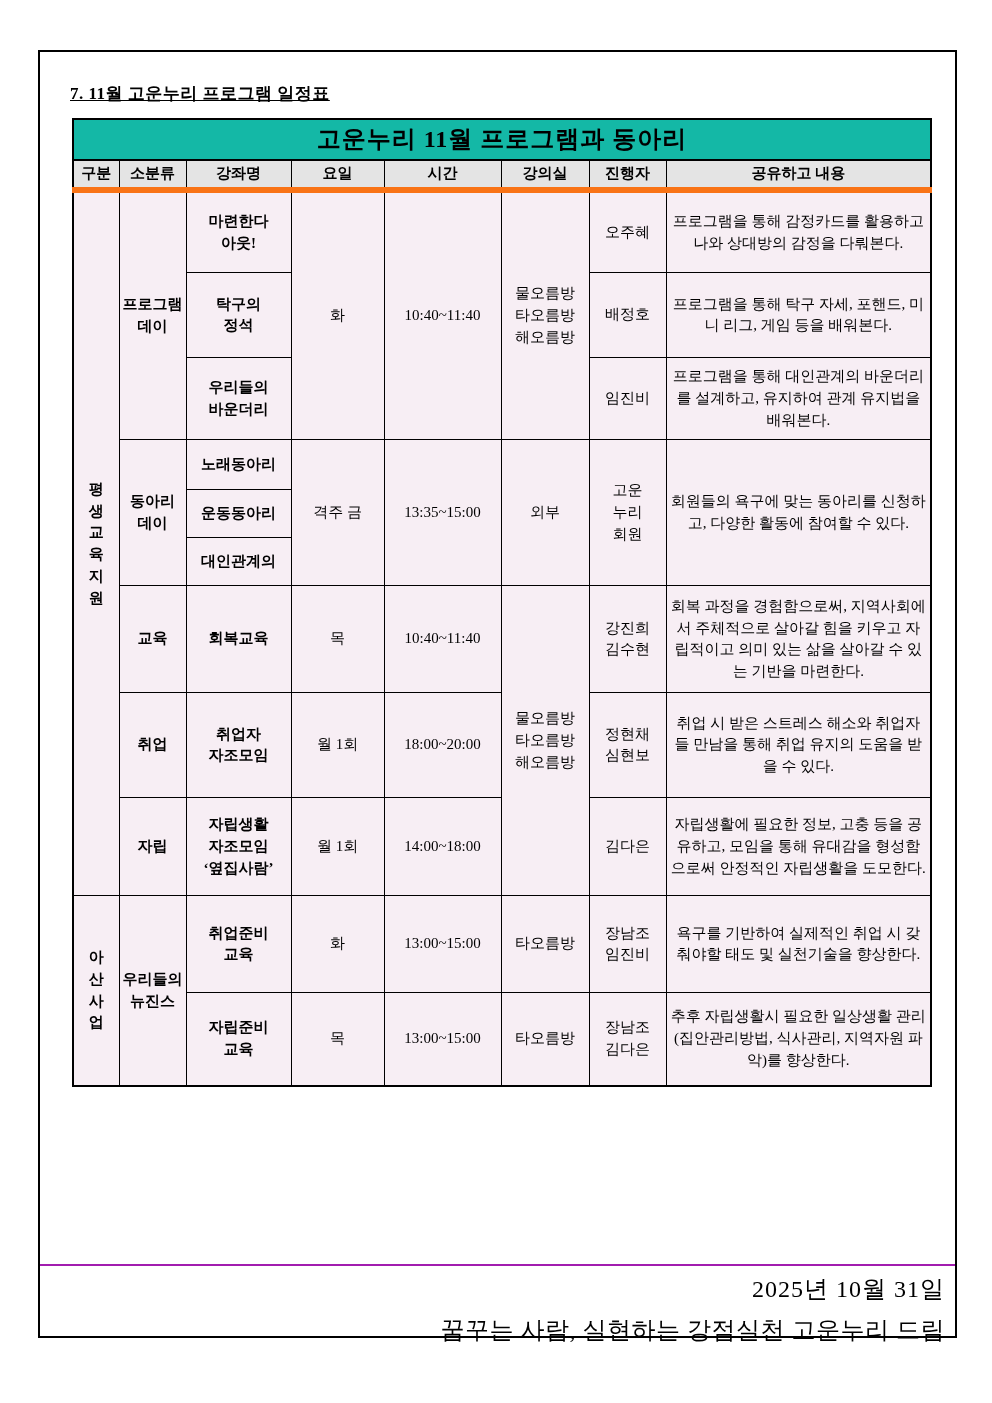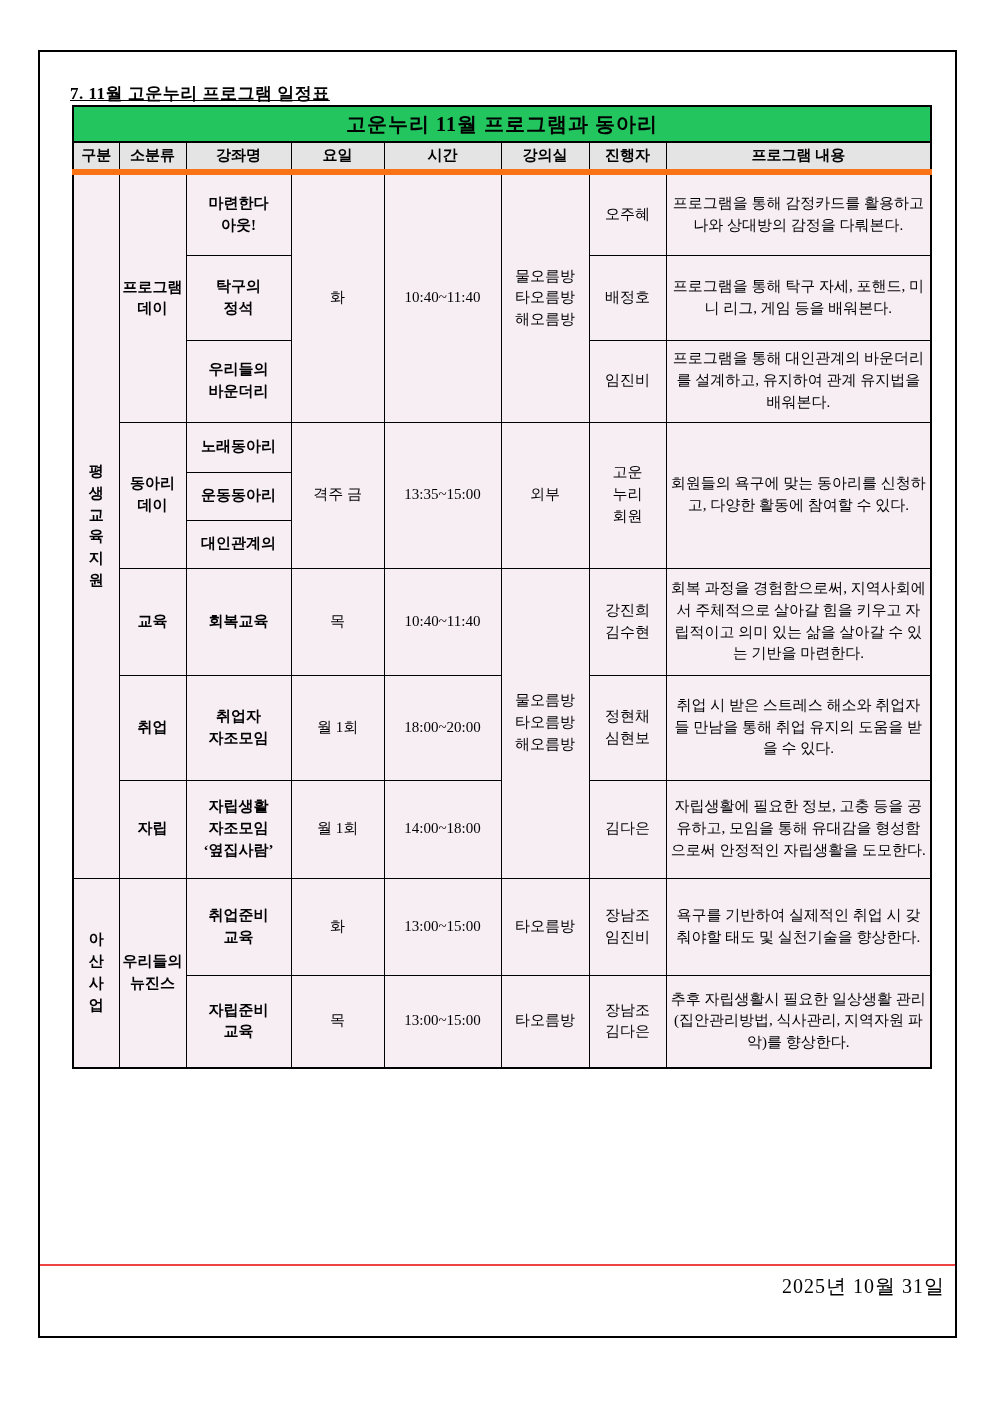"7. 11월 고운누리 프로그램 일정표" .heading { margin: 30px 0 0 30px -> 30px 0 13px 30px }
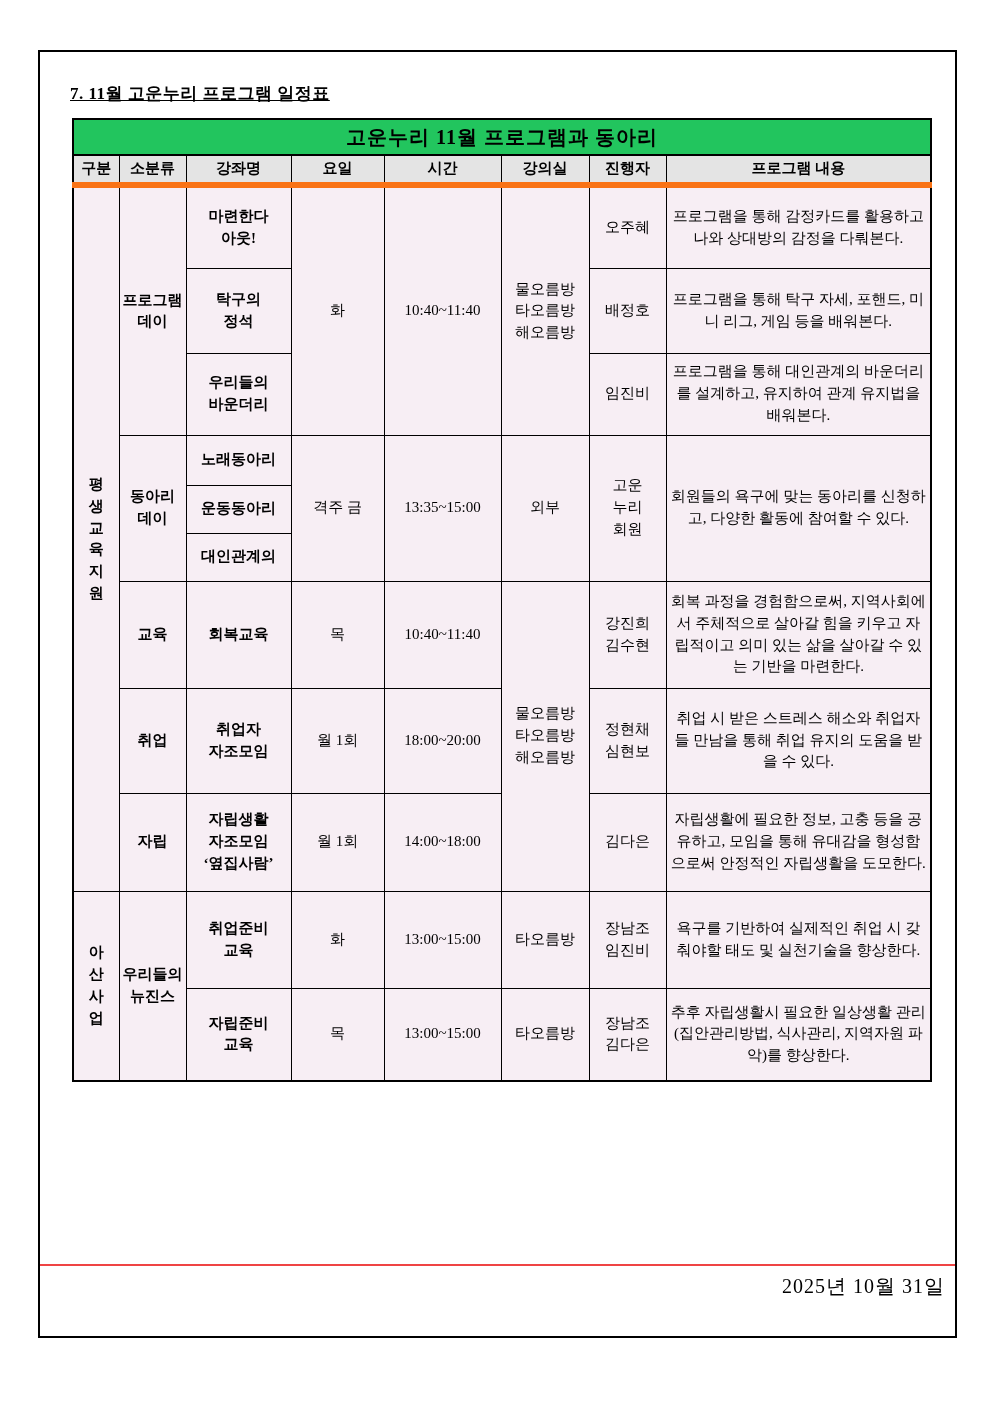"고운누리 11월 프로그램과 동아리" tr.title-row td { background: #22c55e -> #14b8a6; font-size: 20px -> 24px }
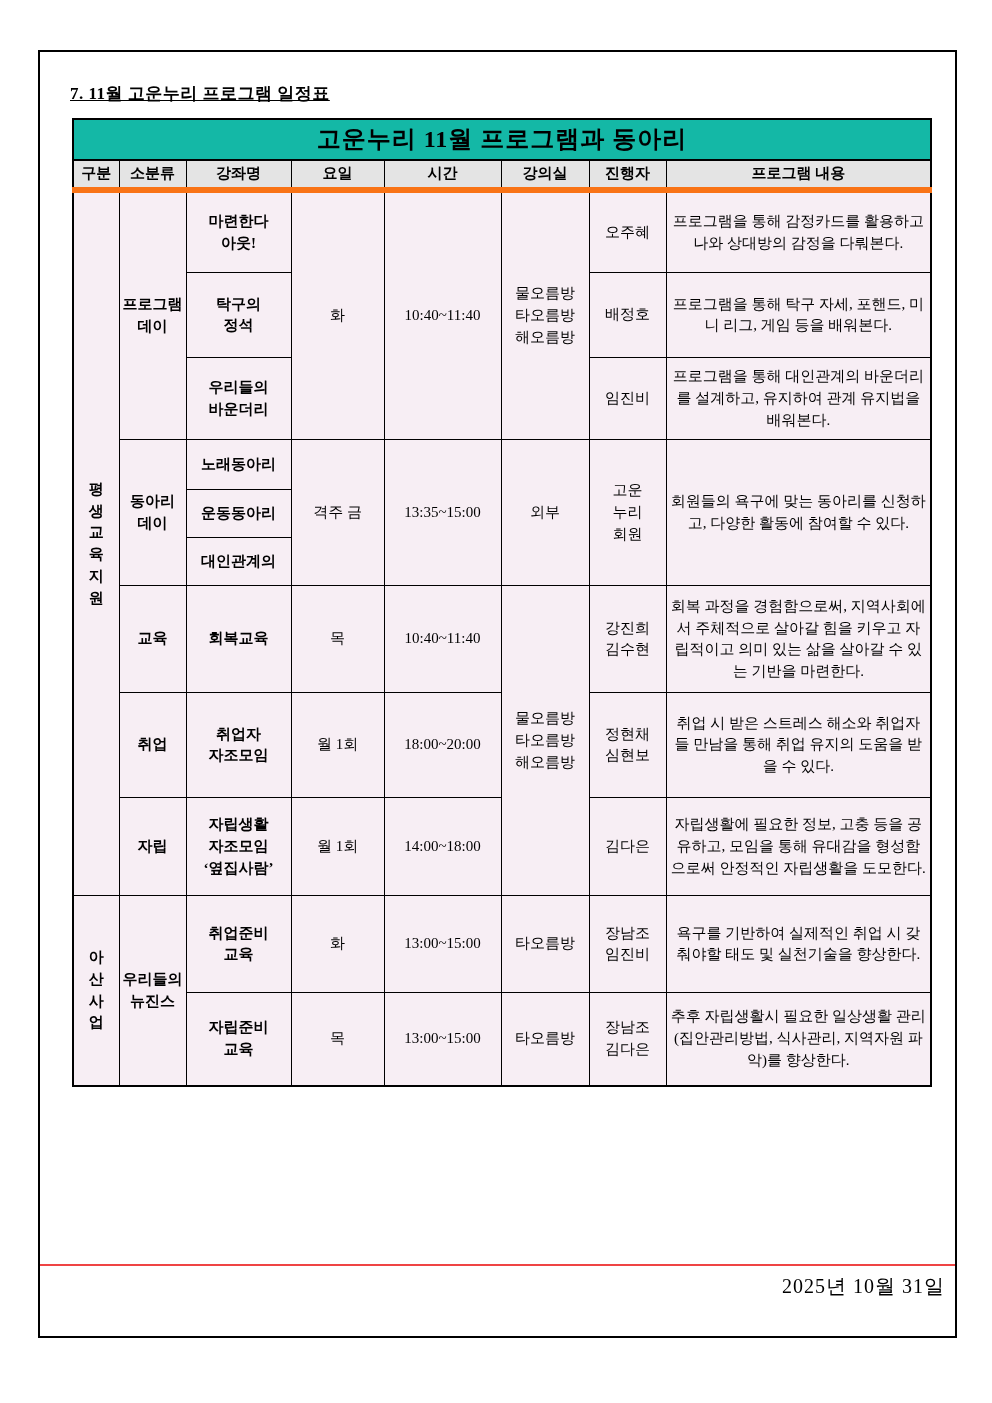"프로그램 내용" td { text: 프로그램 -> 공유하고 }
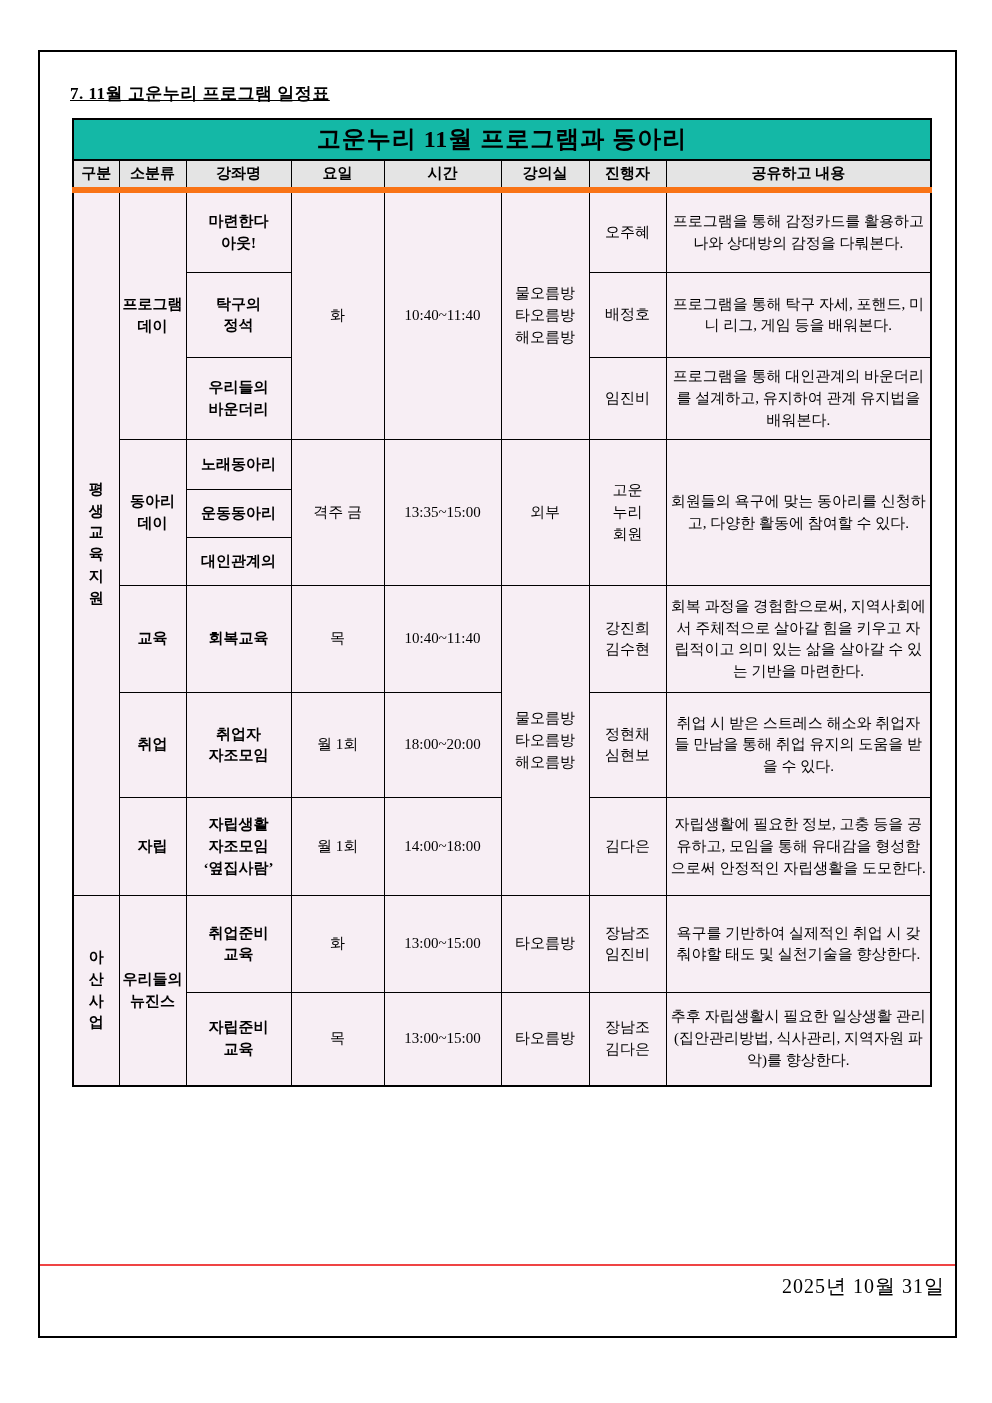"2025년 10월 31일" .footer { border-top: 2px solid #ef4444 -> 2px solid #a21caf; font-size: 20px -> 24px }
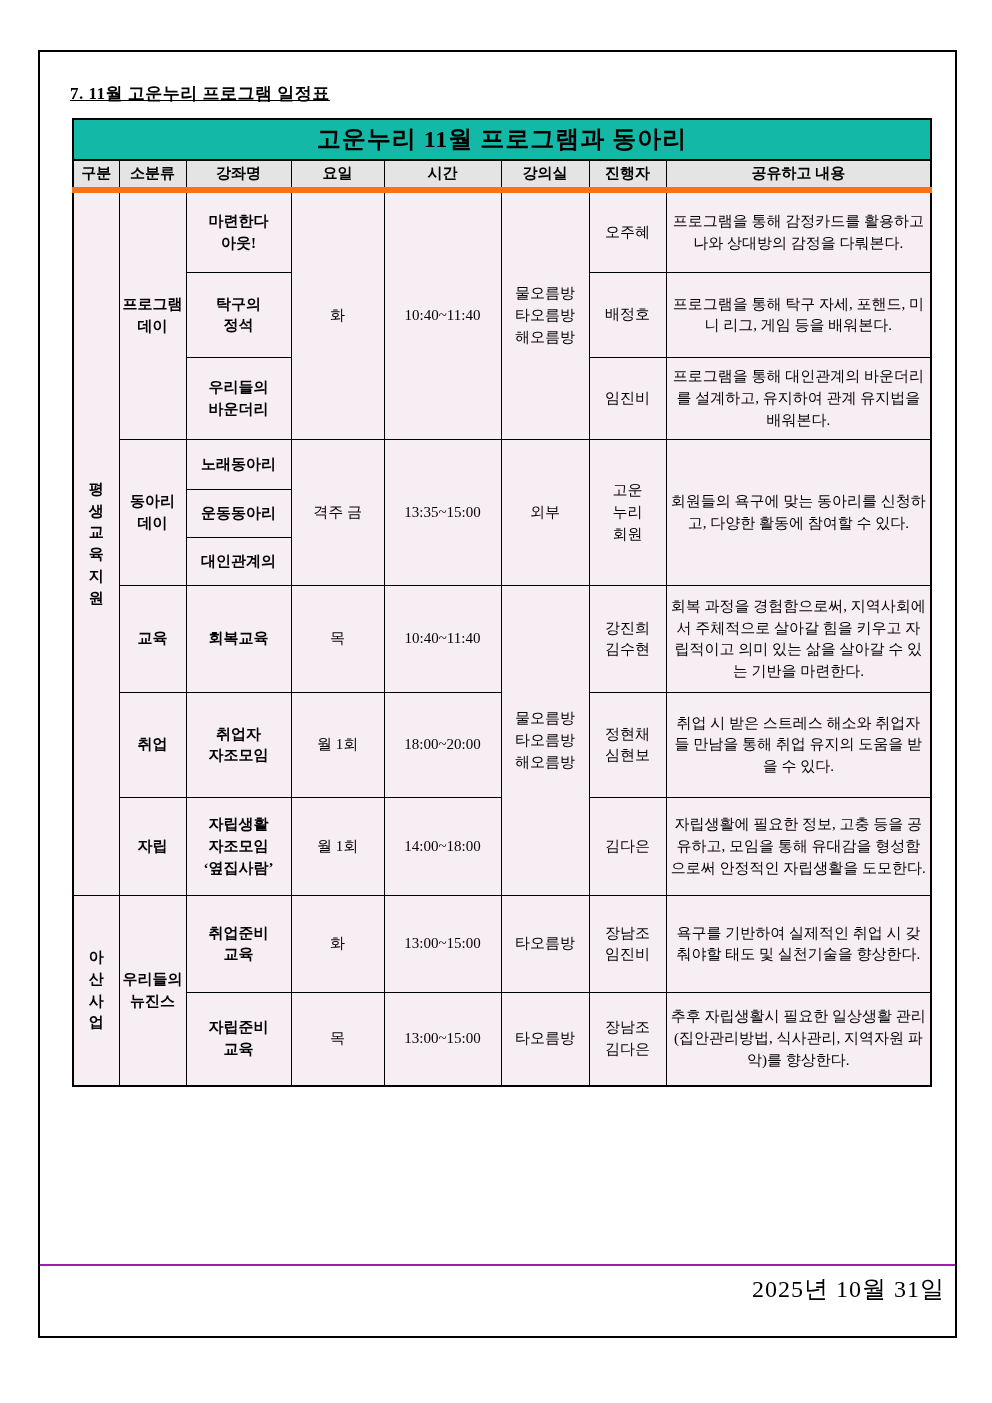"꿈꾸는 사람, 실현하는 강점실천 고운누리" div.signoff { html: none -> <div>꿈꾸는 사람, 실현하는 강점실천 고운누리 드림</div> }
